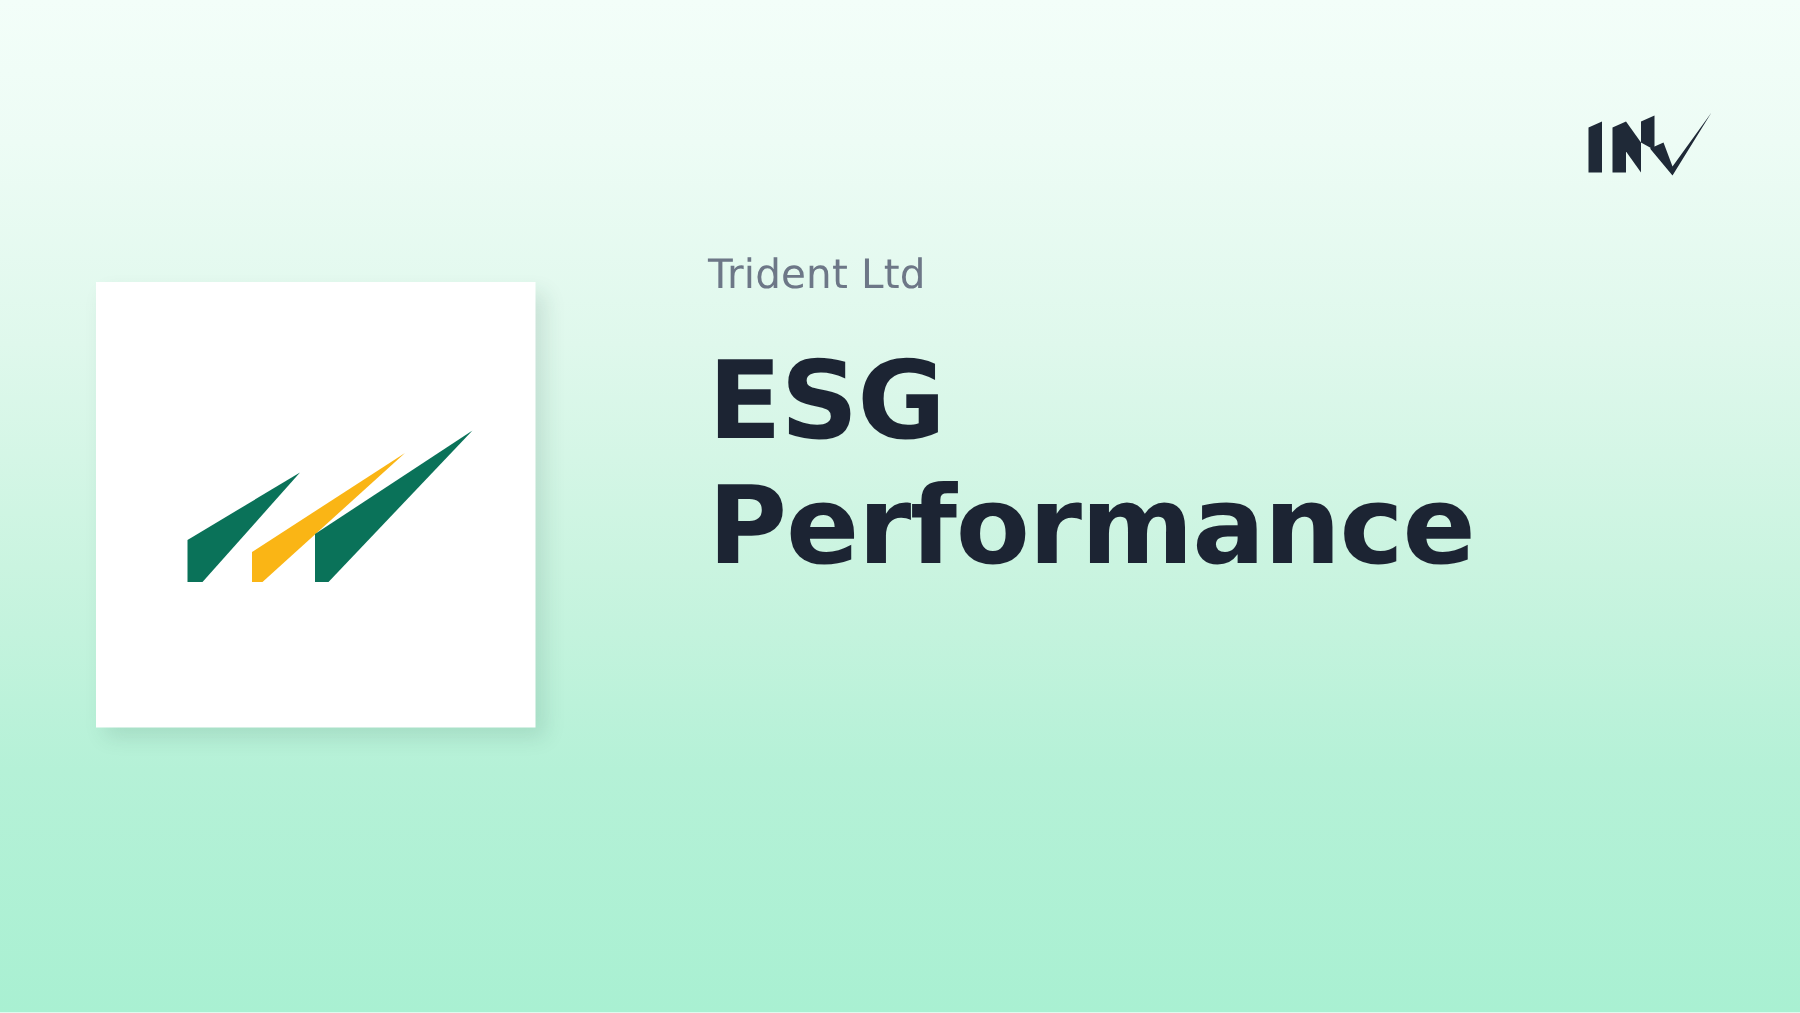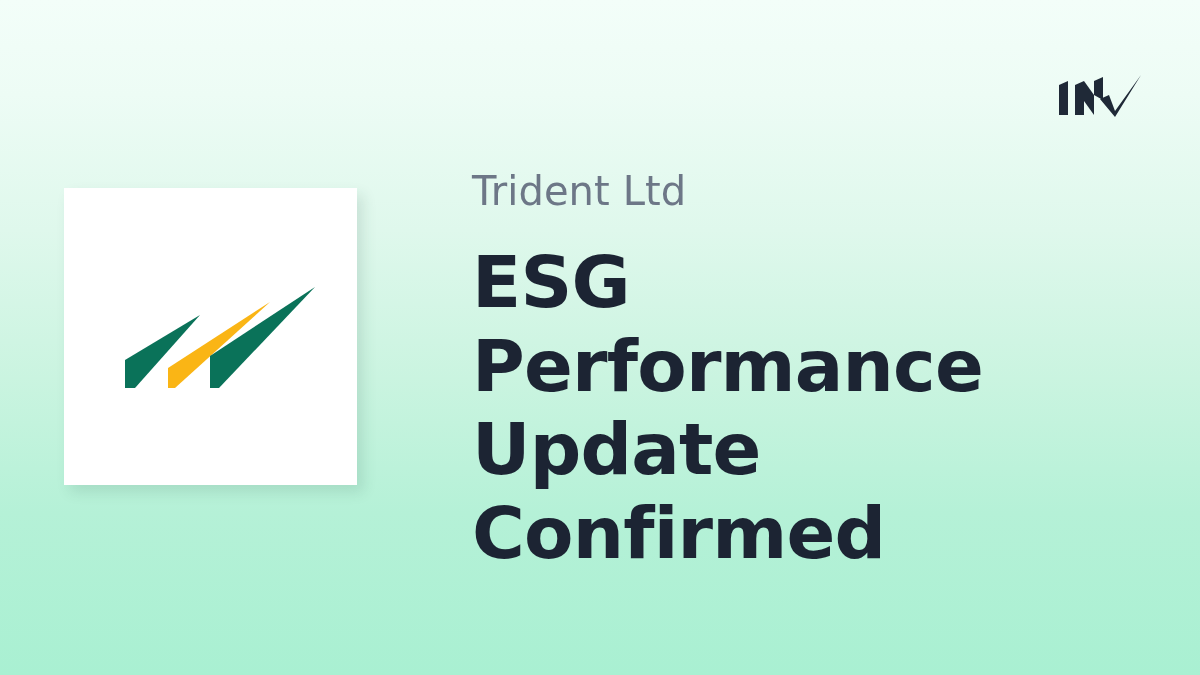"Trident Ltd" .company-name { font-size: 40px -> 27px }
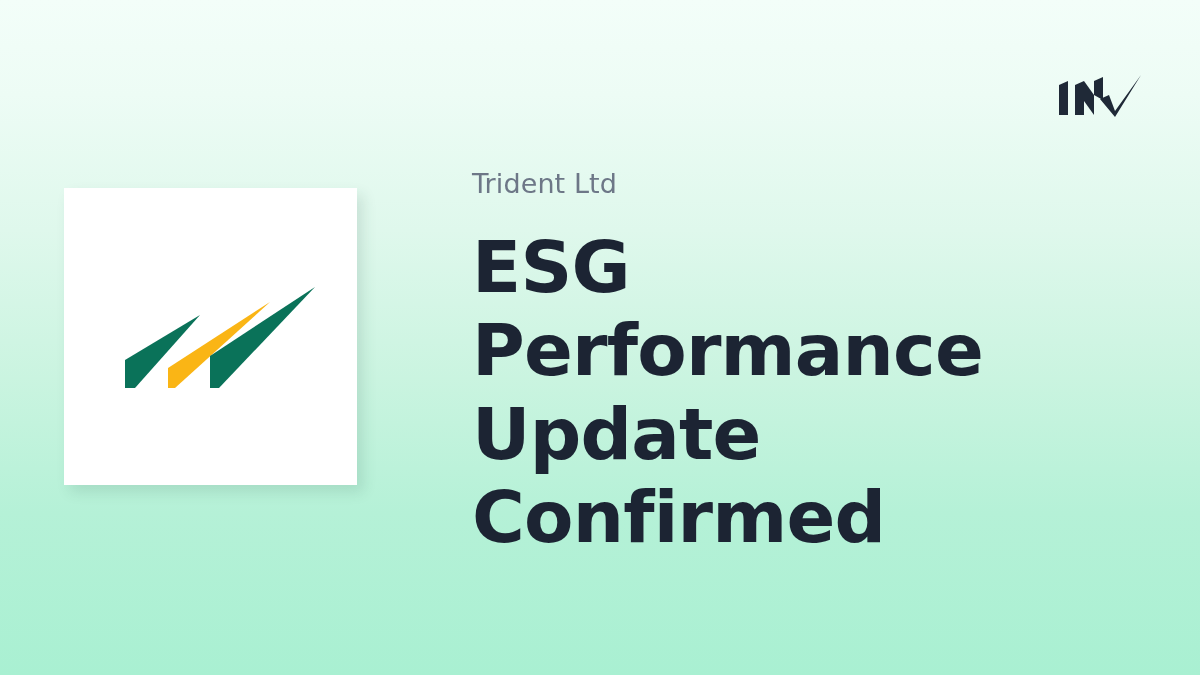"Update Confirmed" div { html: <div>Update Confirmed</div> -> none }
